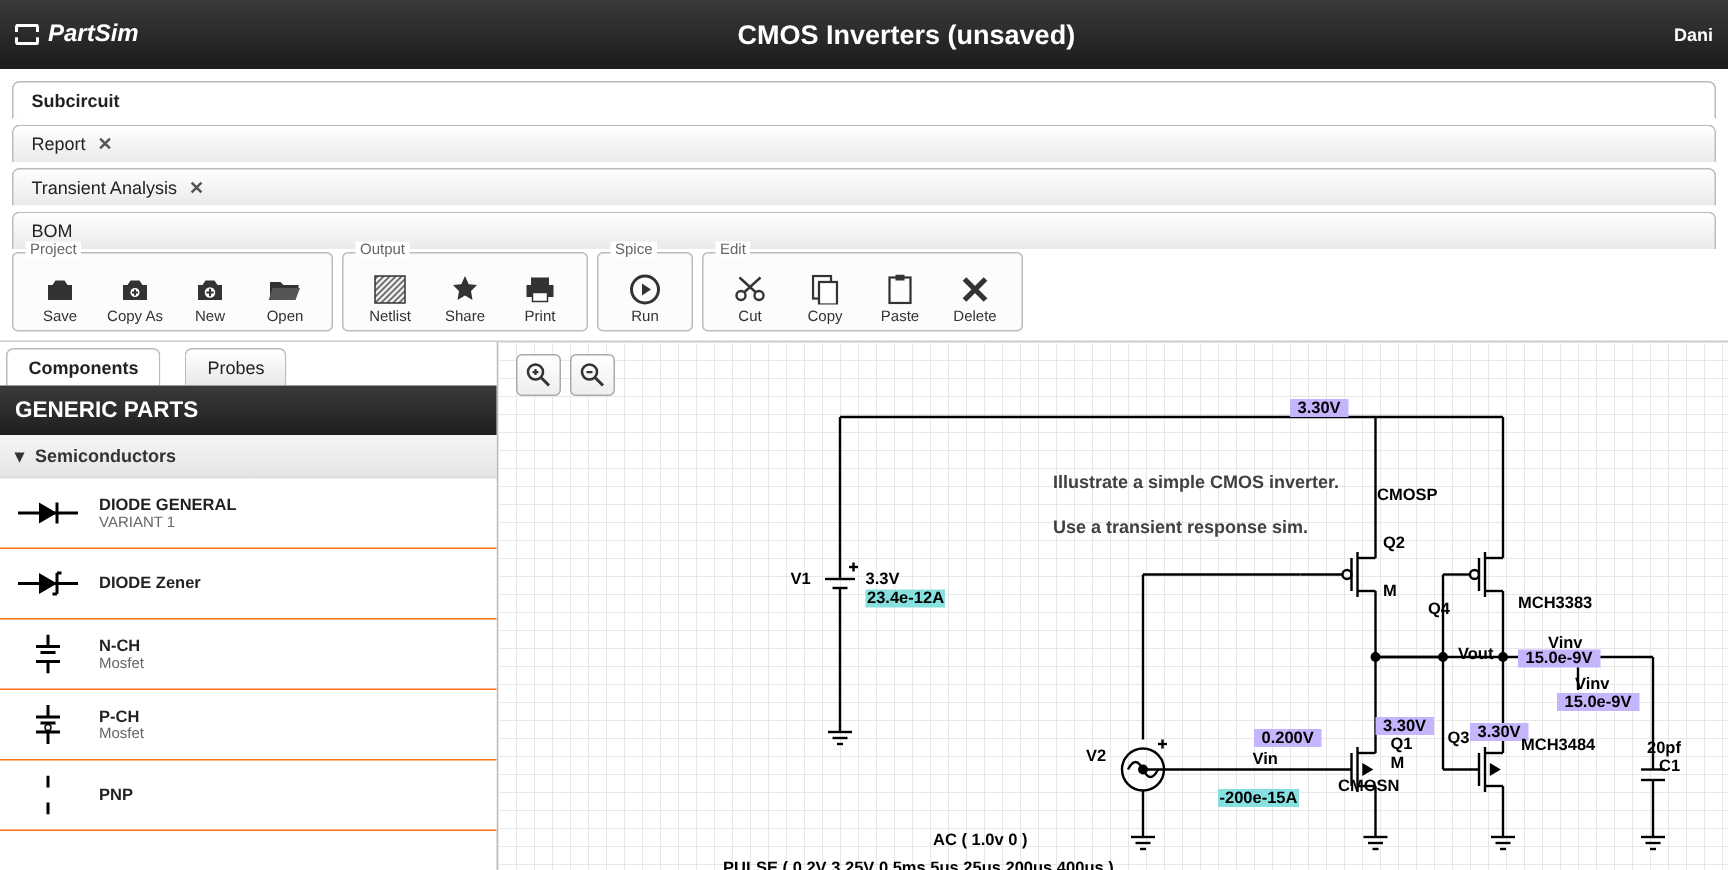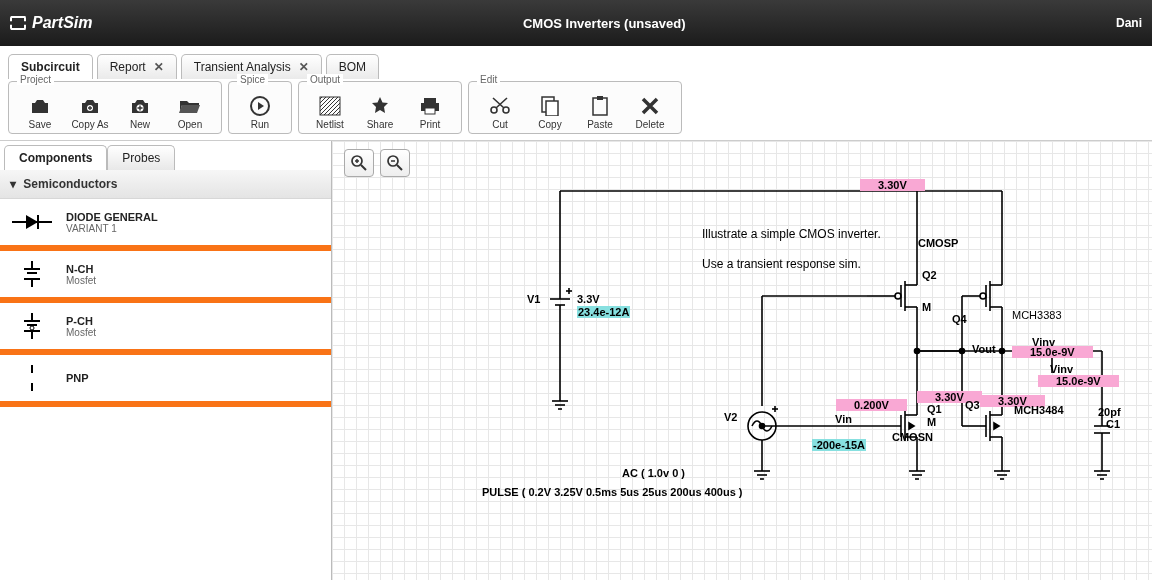"CMOS Inverters (unsaved)" .doc-title { font-size: 13px -> 18px }
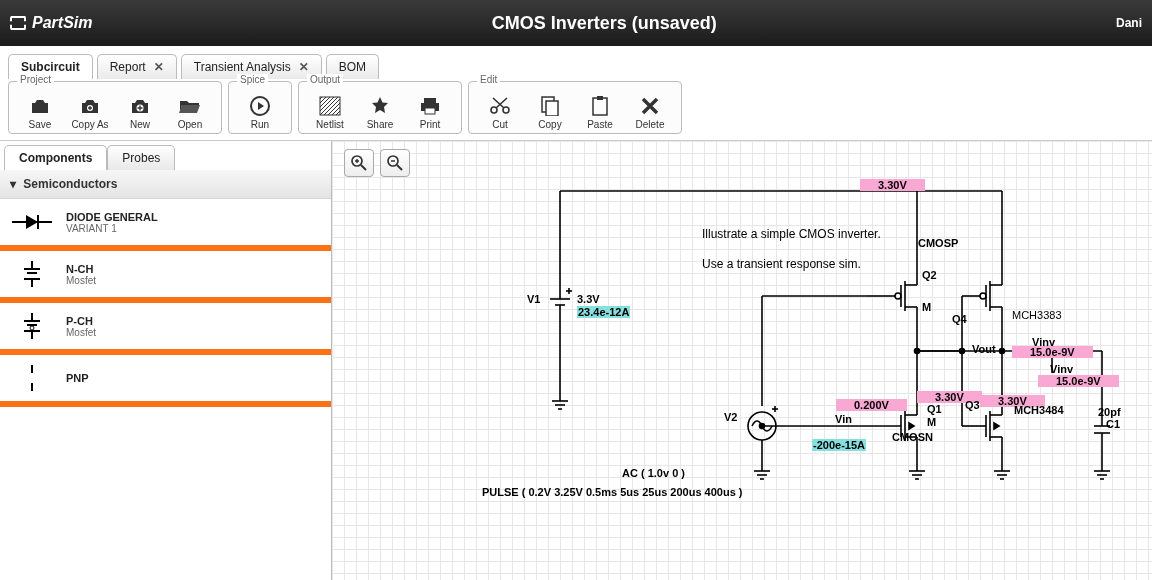"Subcircuit" .doc-tabs { flex-direction: none -> column }
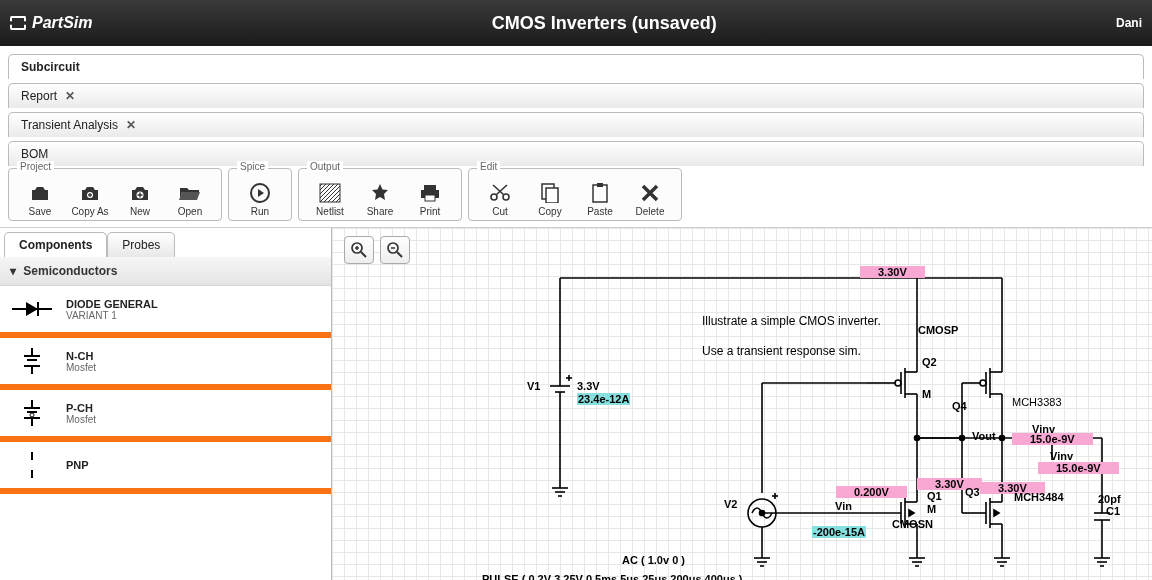"Spice" div.tgroup { order: before "Output" -> after "Output" }
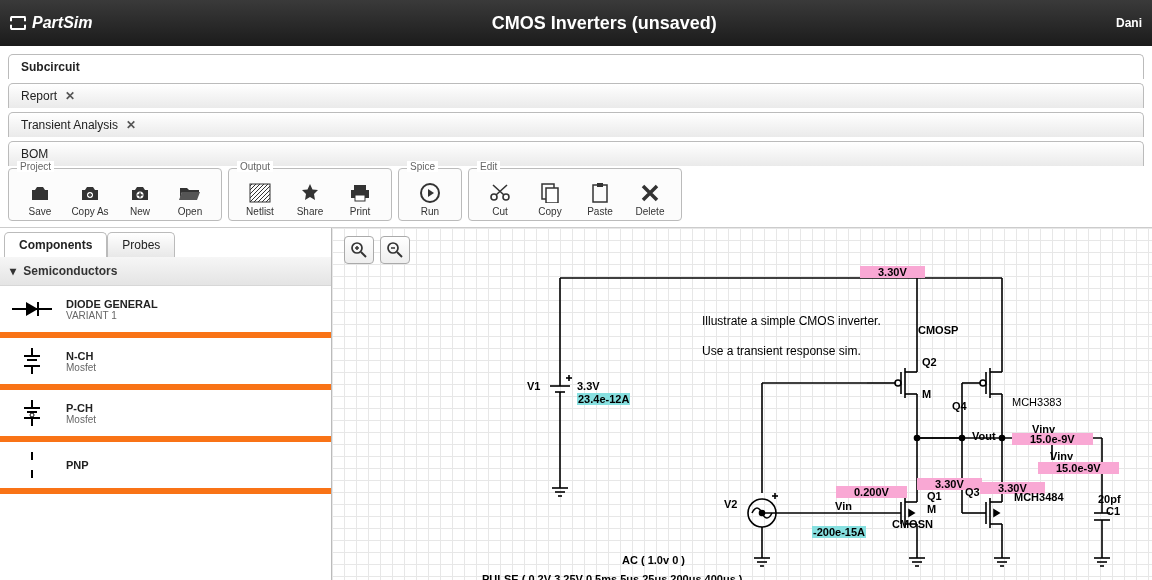"Components" .ltabs { gap: 0 -> 16px }
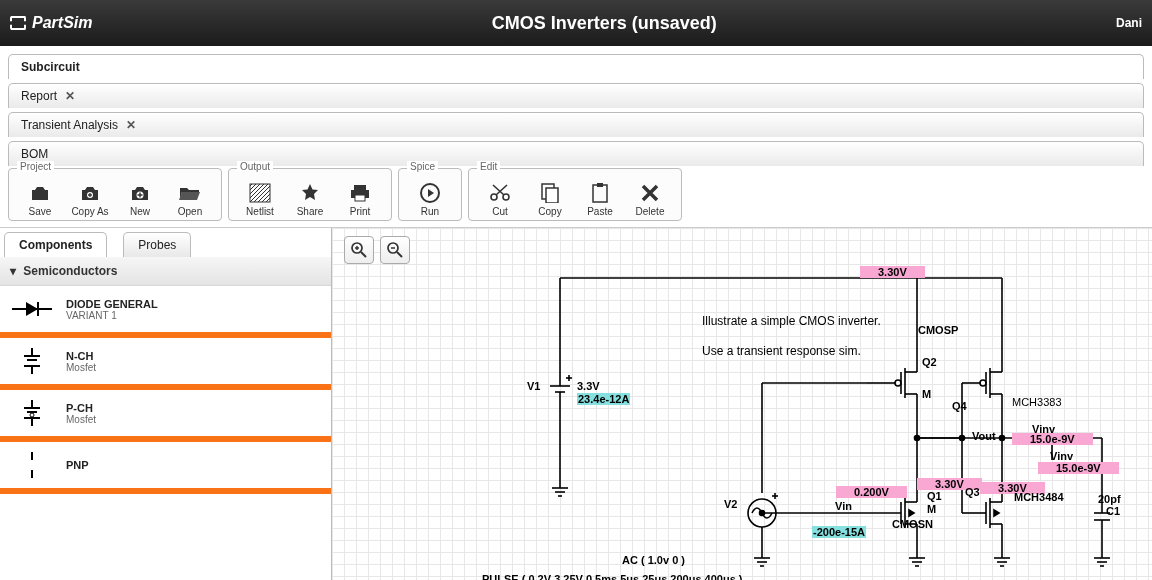"GENERIC PARTS" div.panel-header { html: none -> <div>GENERIC PARTS</div> }
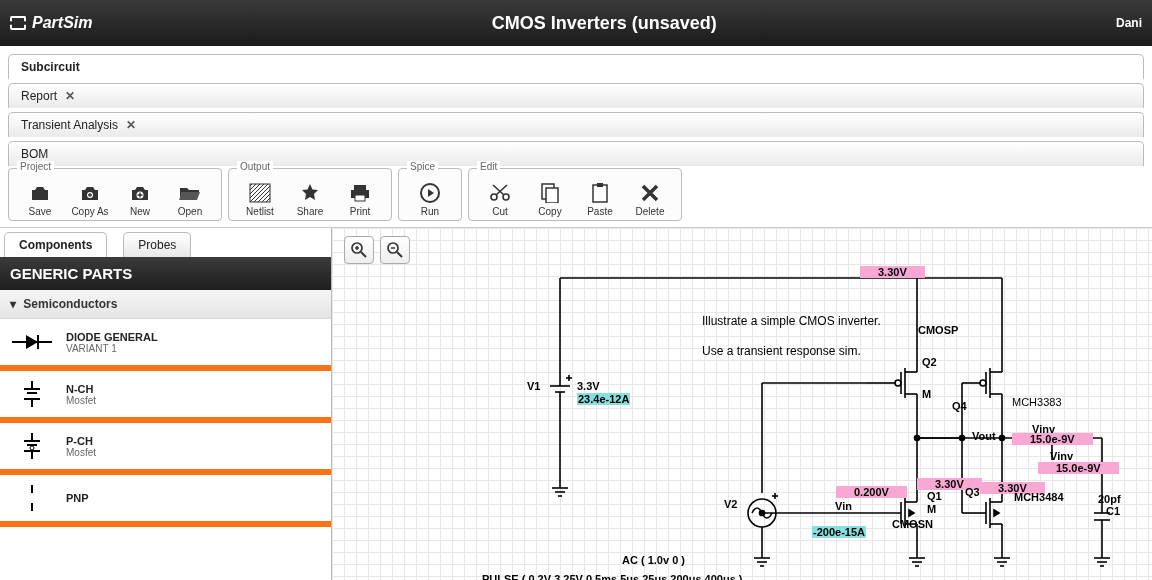"3.30V" .hl-yellow { background: #f9a8d4 -> #c4b5fd; padding: 0 18px -> 0 5px }
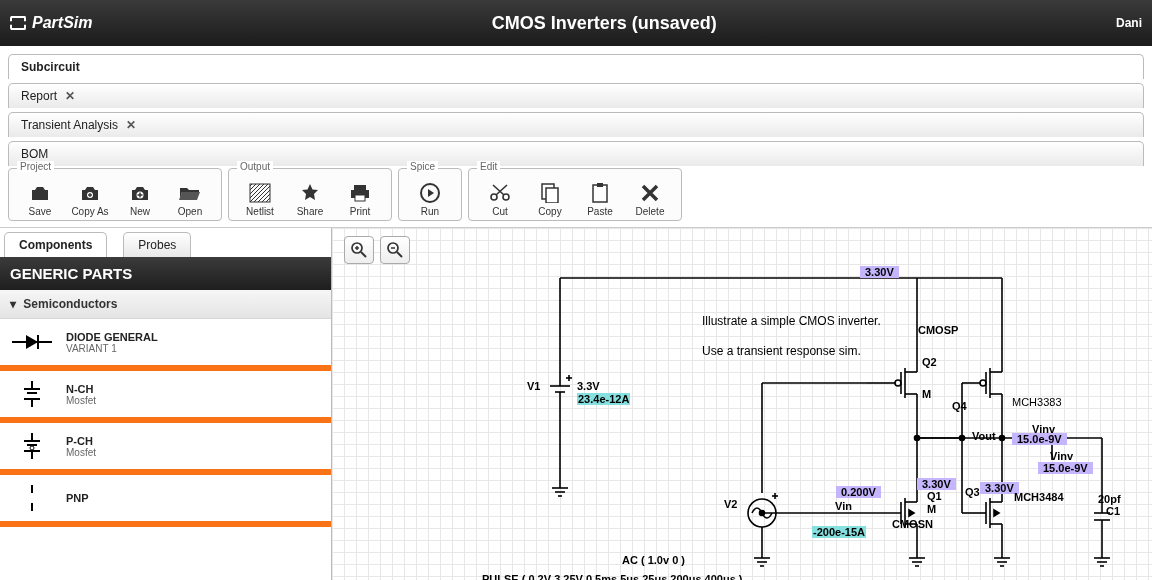"Illustrate a simple CMOS inverter." .note { color: #000000 -> #404040; font-weight: normal -> bold }
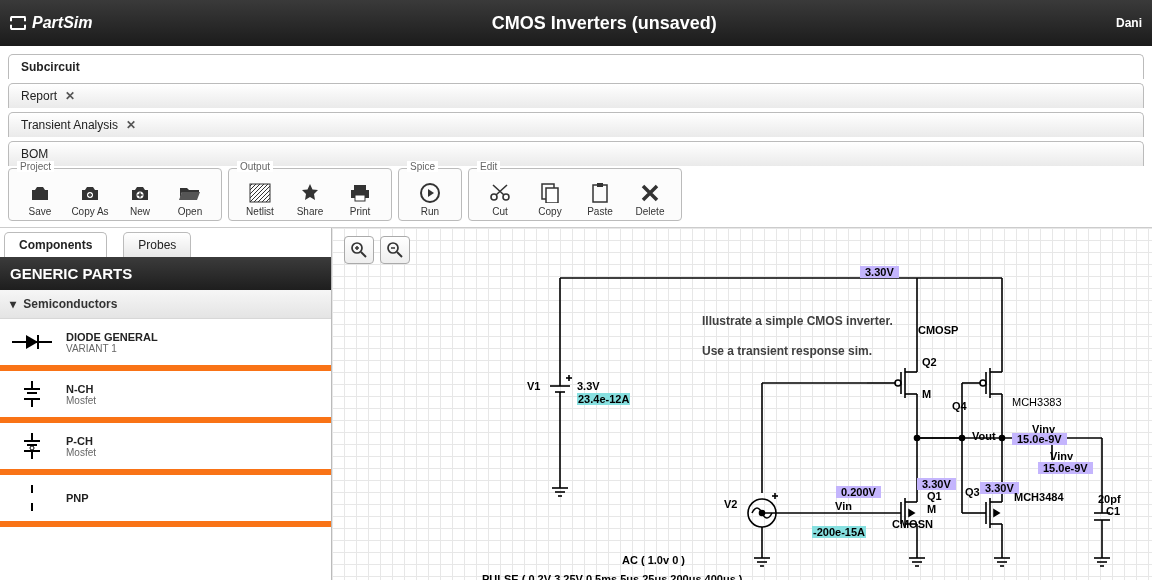"DIODE GENERAL" .part { border-bottom: 6px solid #f97316 -> 1px solid #f97316 }
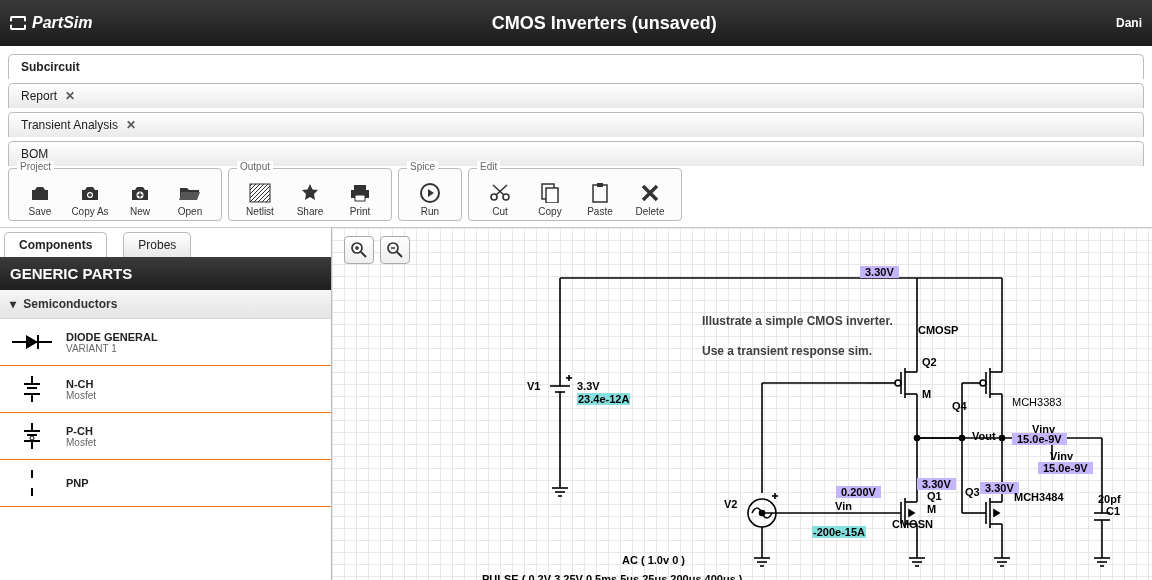"DIODE Zener" div.part { html: none -> <div> <span> <svg> <line></line> <path></path> <path></path> </svg> </span> <span> <div>DIODE Zener</div> </span> </div> }
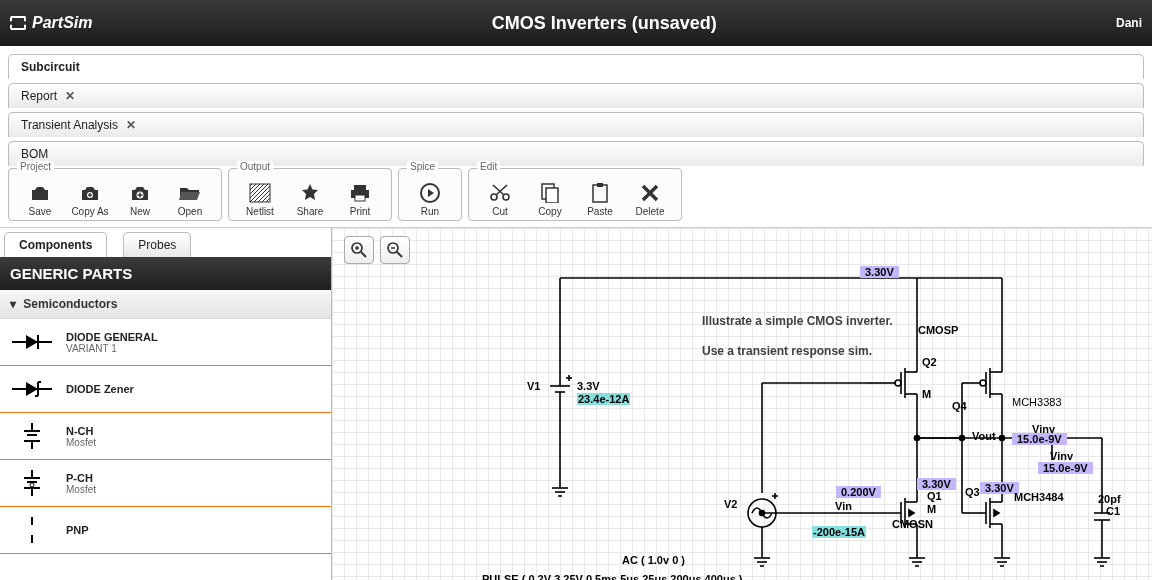"MCH3383" div.sch-label { font-weight: normal -> bold }
